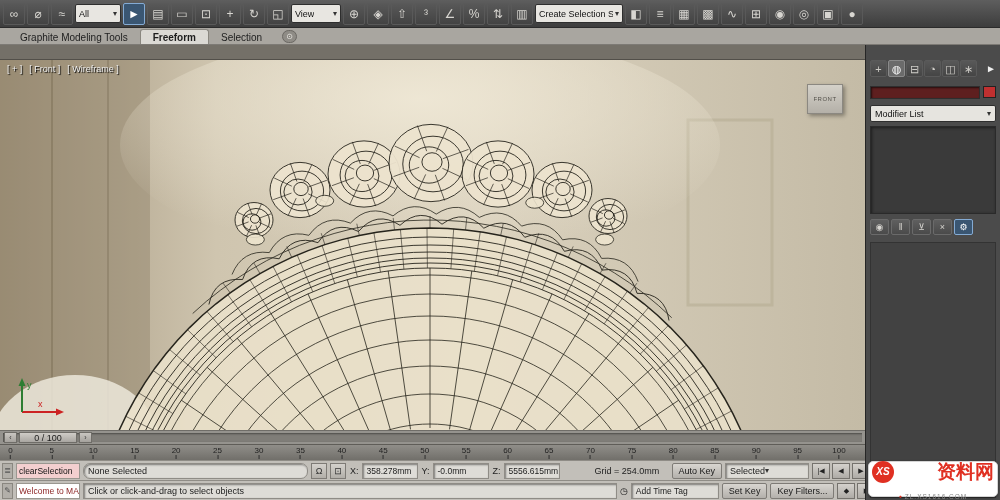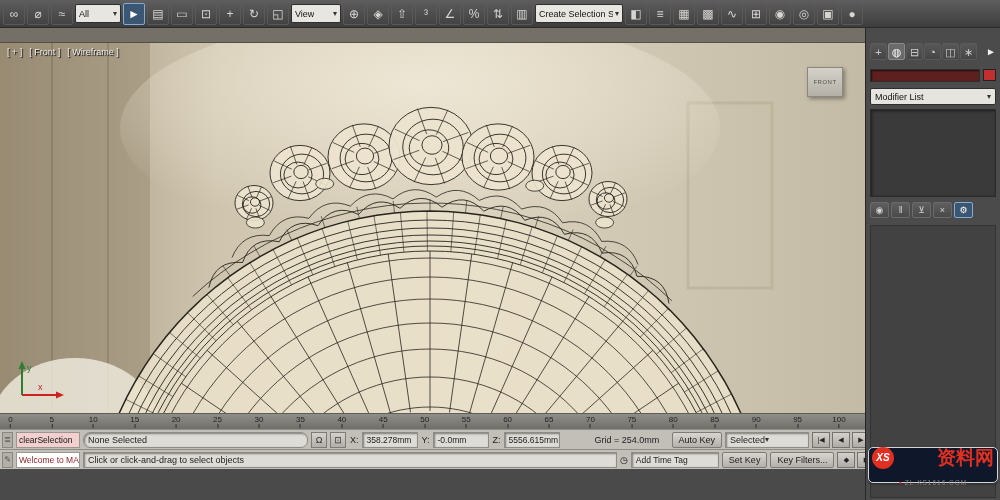"Graphite Modeling Tools" div.ribbon { html: none -> <div> <span> <span>Graphite Modeling Tools</span> <span>Freeform</span> <span>Selection</span> </span> <div>⊙</div> </div> }
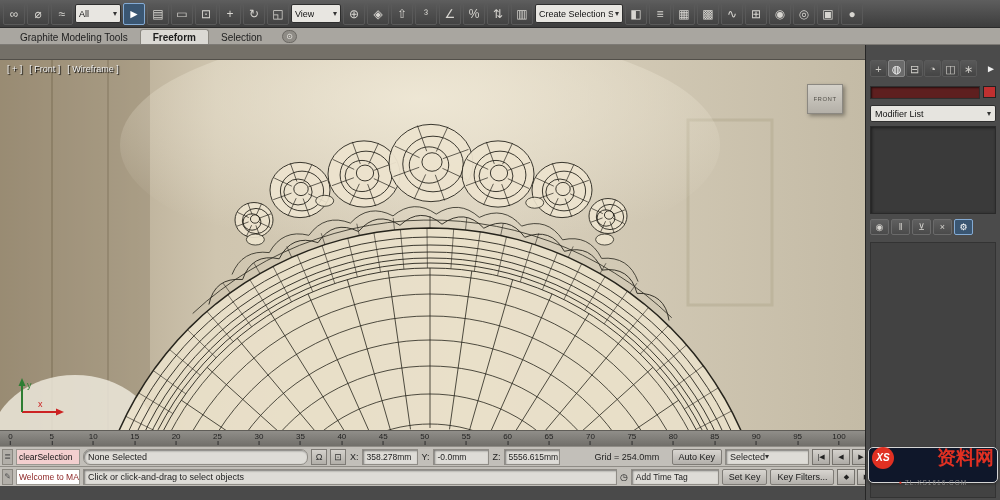"0 / 100" div.slider-row { html: none -> <div> <div></div> <div>‹</div> <div>0 / 100</div> <div>›</div> </div> }
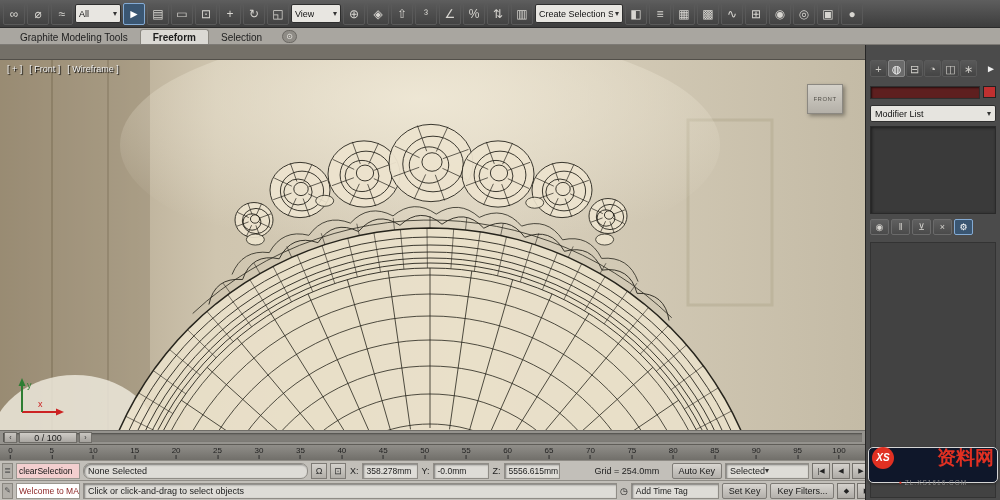"XS" .logo { background: #0f172a -> #ffffff; bottom: 17px -> 3px }
